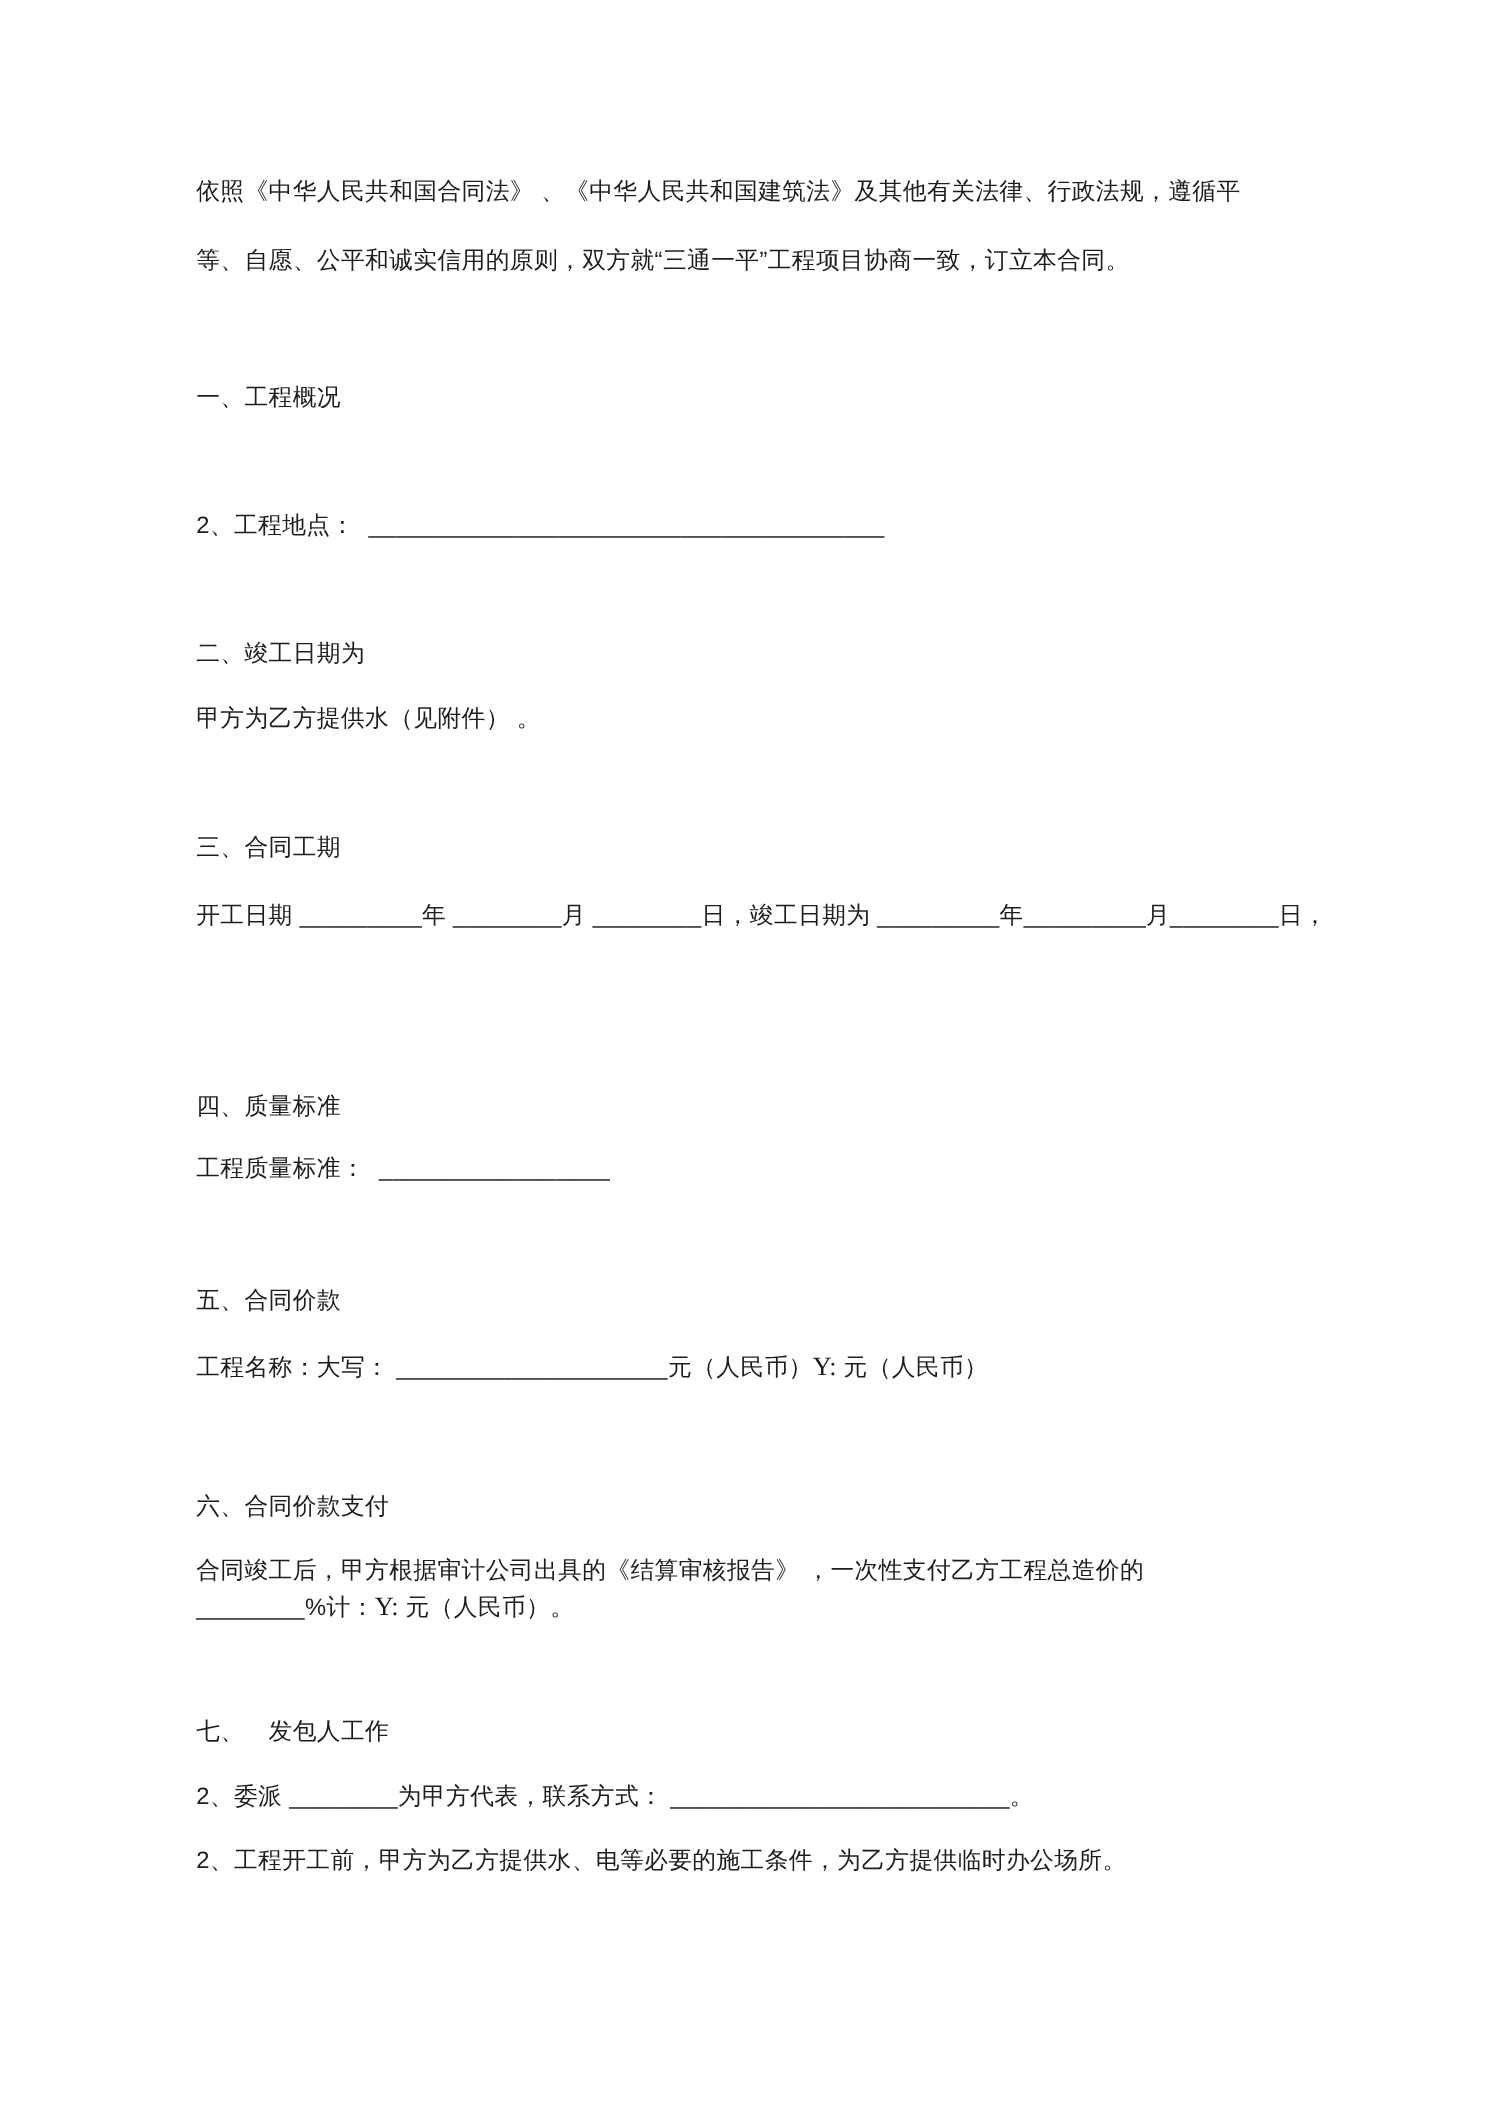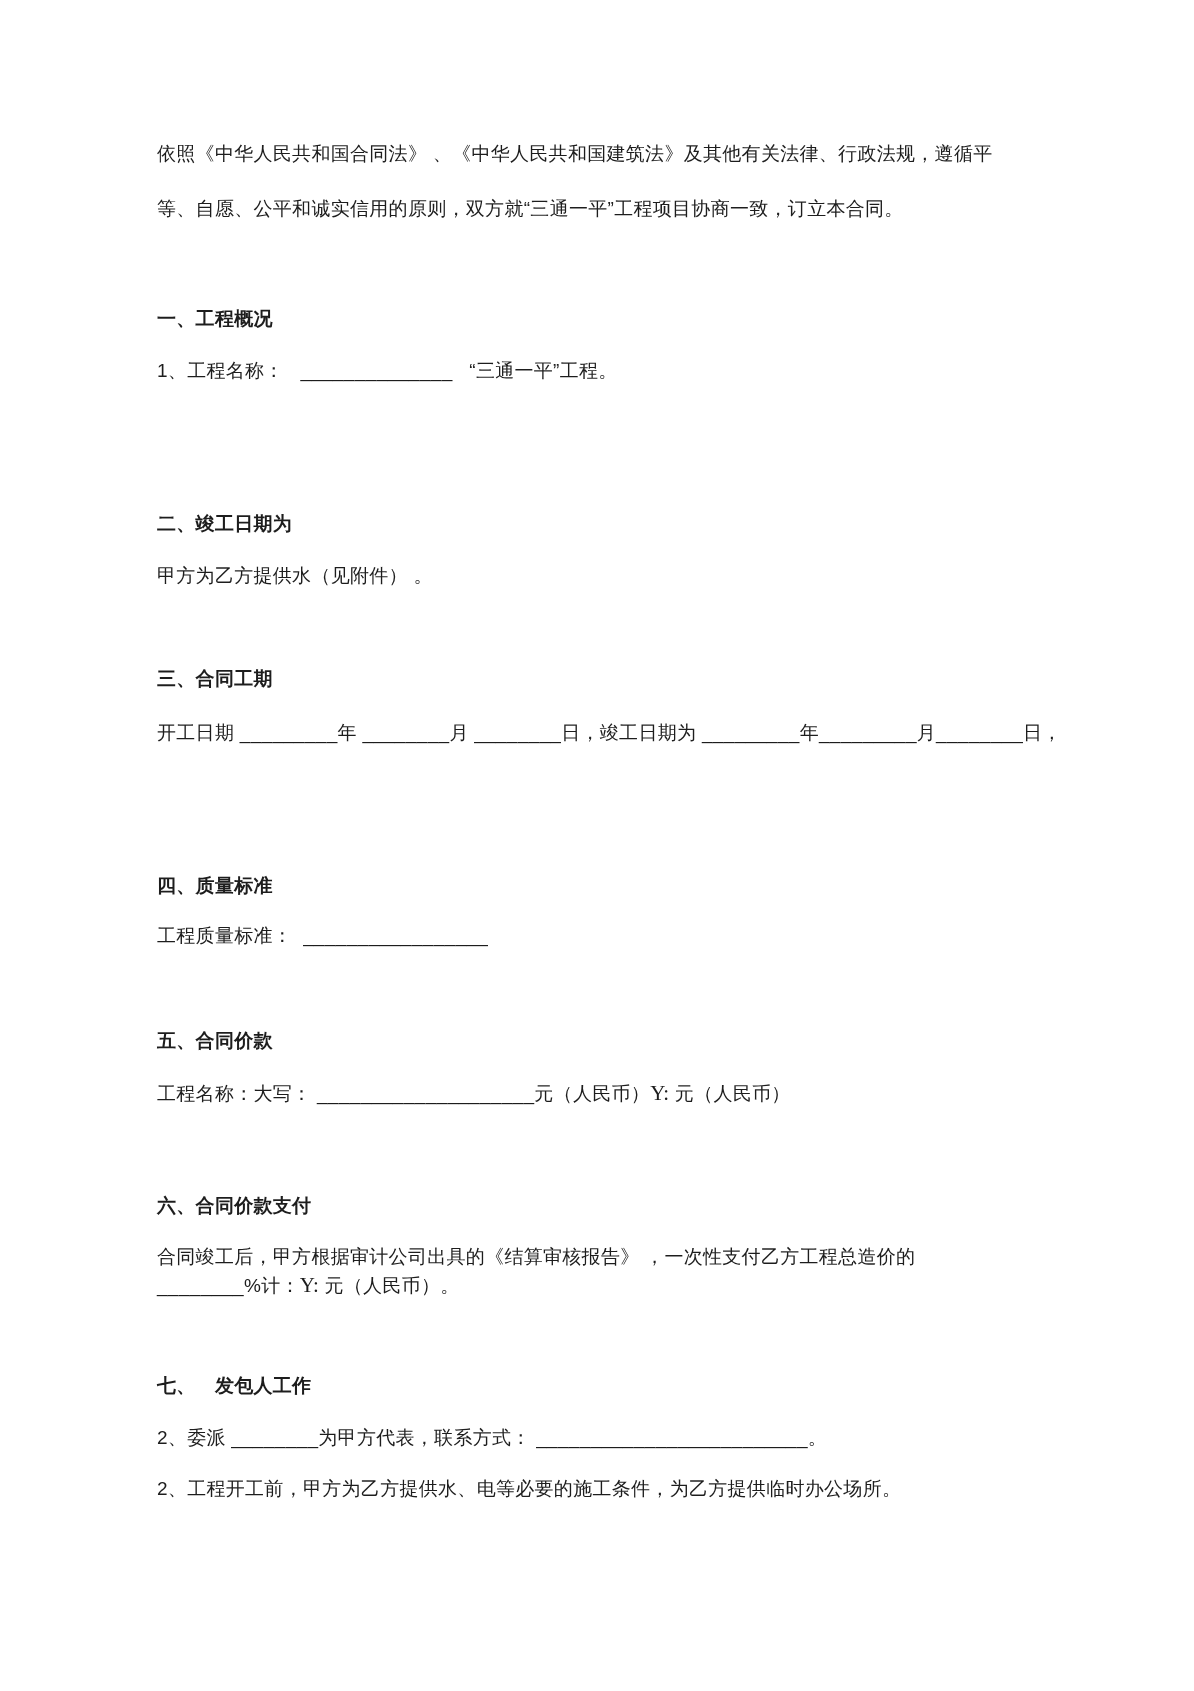"一、工程概况" .heading { font-weight: 700 -> 400 }
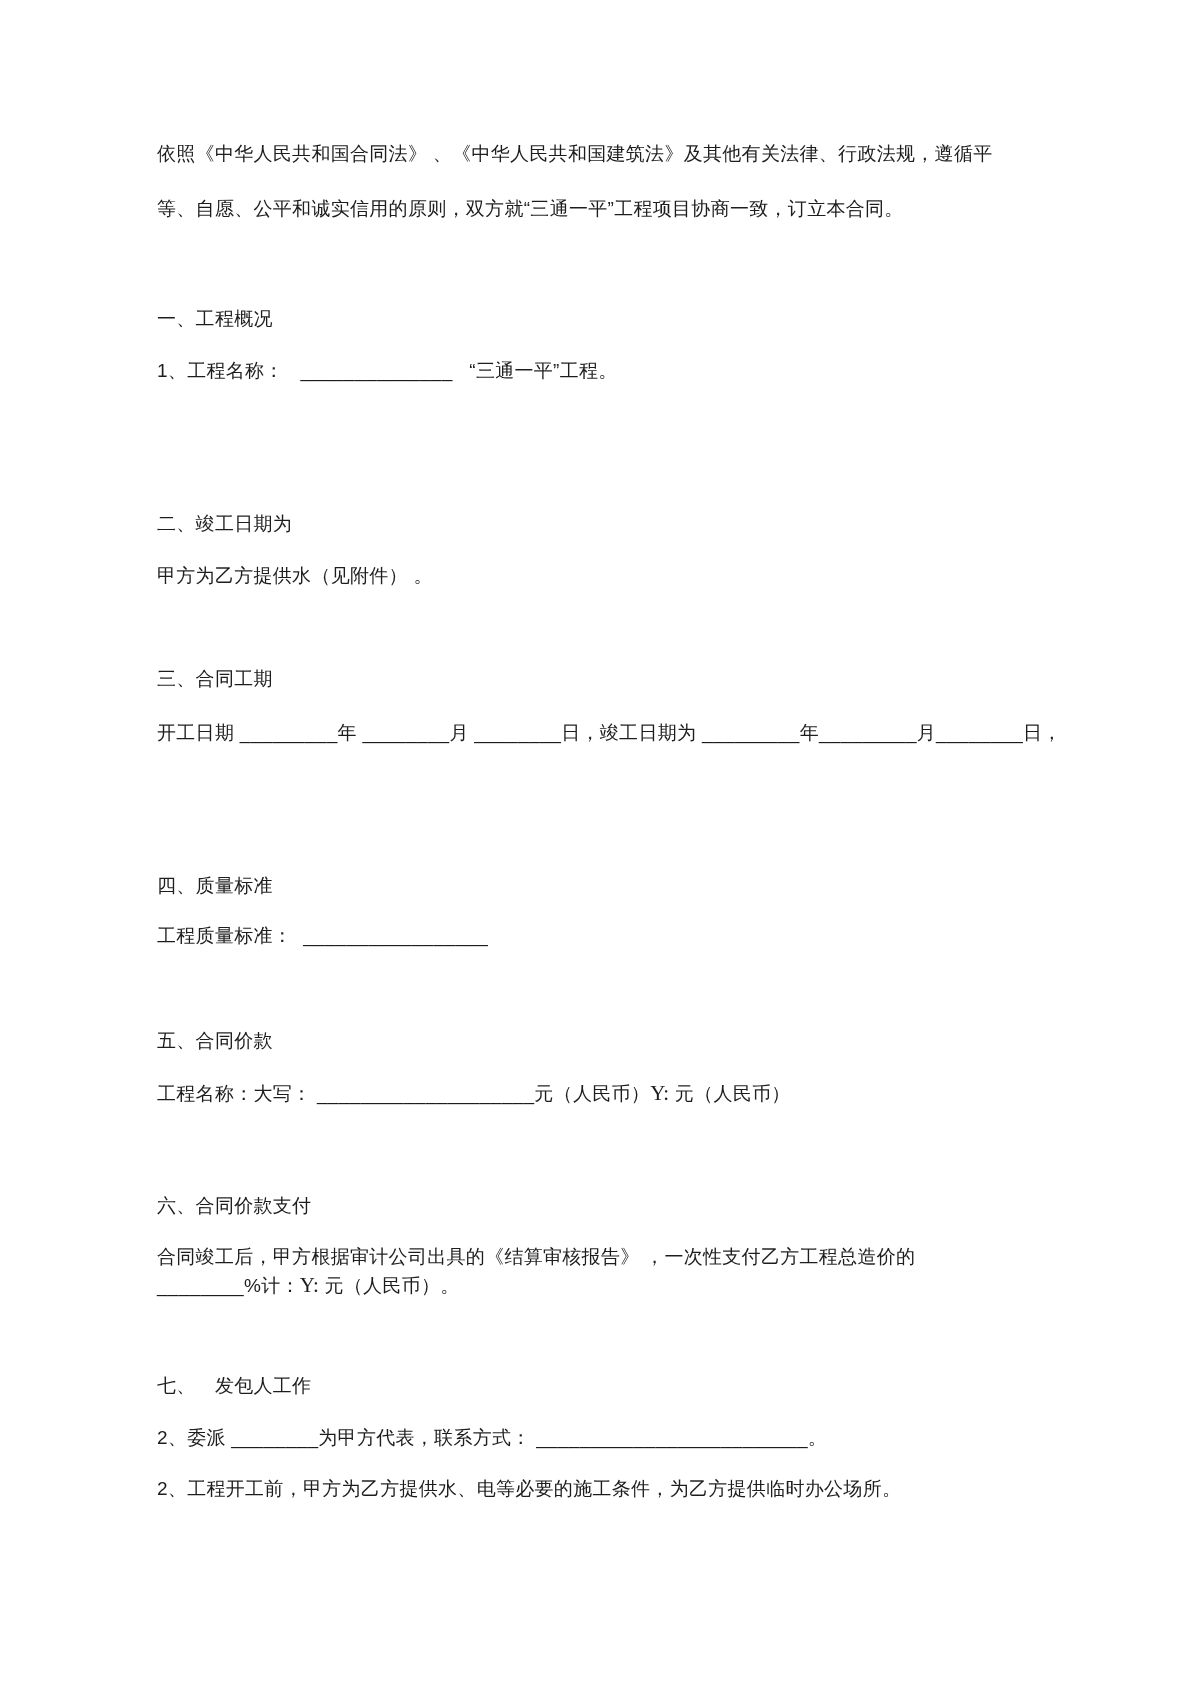"1、工程名称： ______________ “三通一平”工程。" div.line { html: <div>1、工程名称： ______________ “三通一平”工程。</div> -> none }
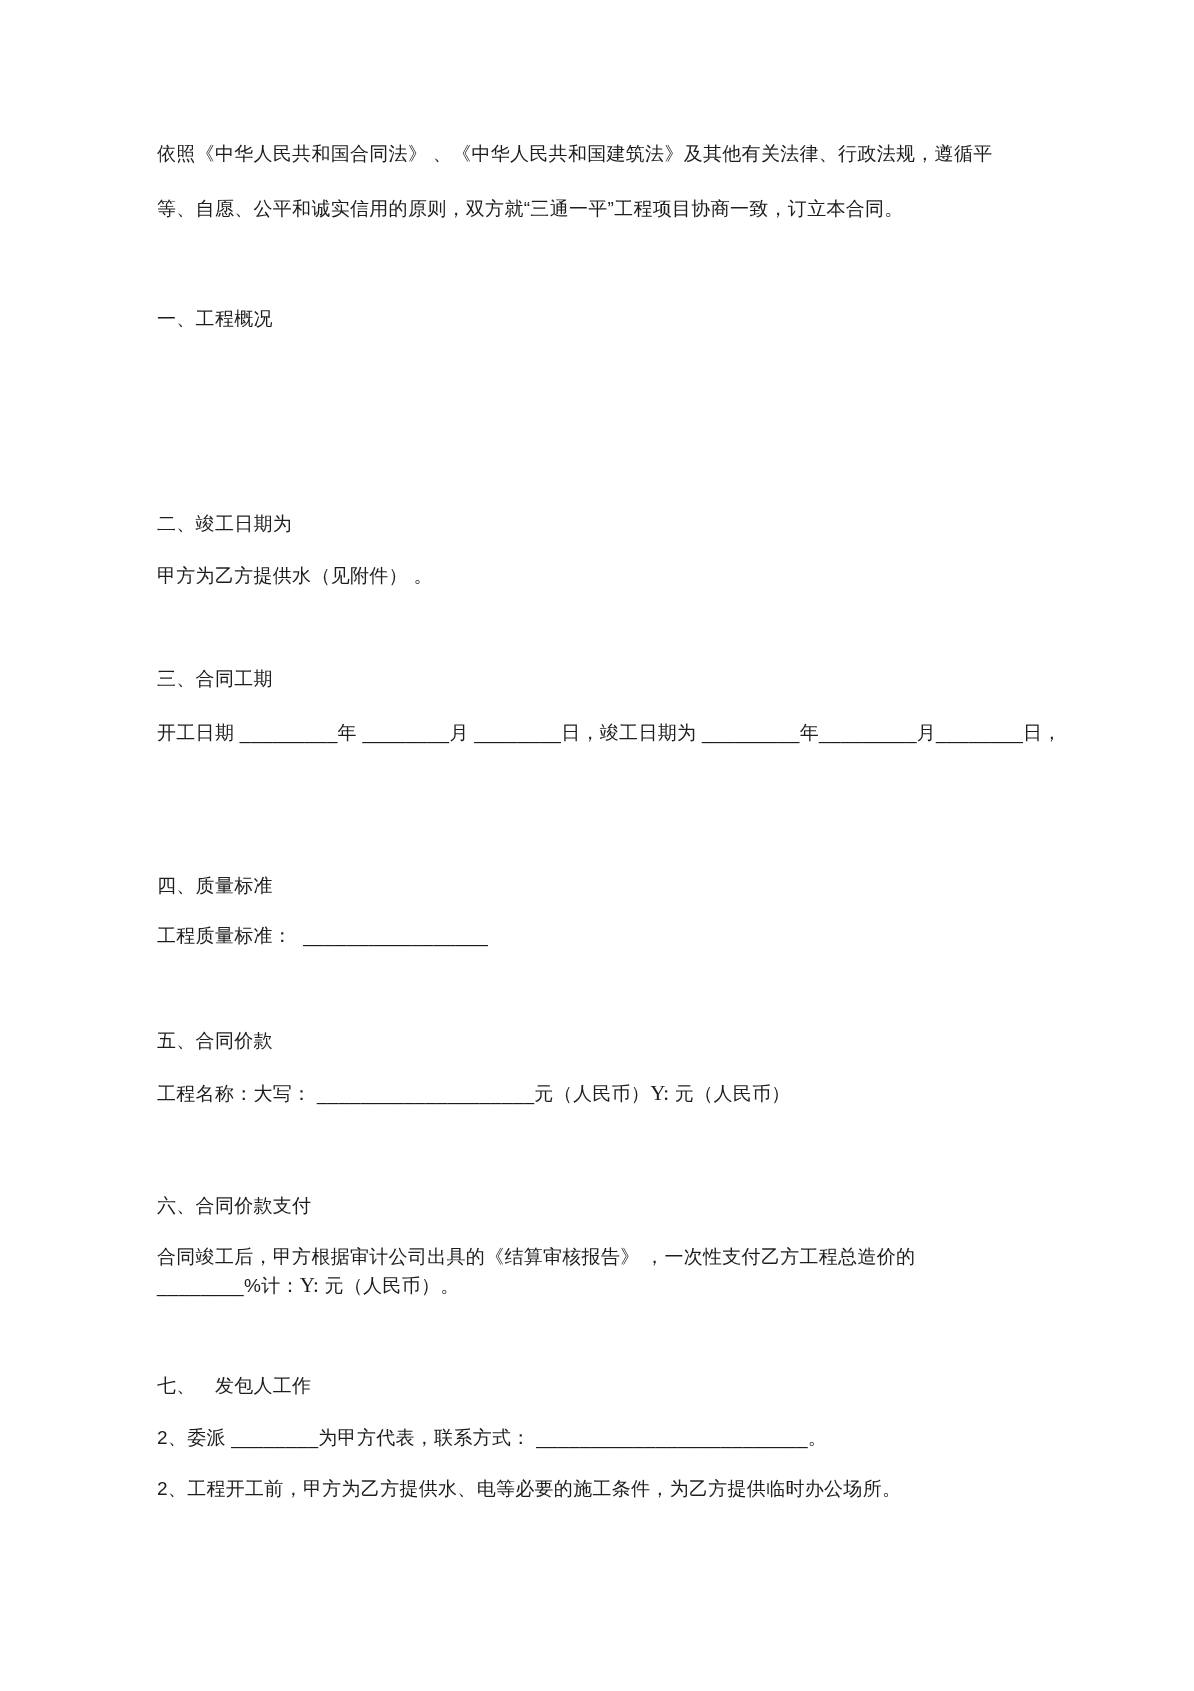"2、工程地点：" div.line { html: none -> <div>2、工程地点： ______________________________________</div> }
